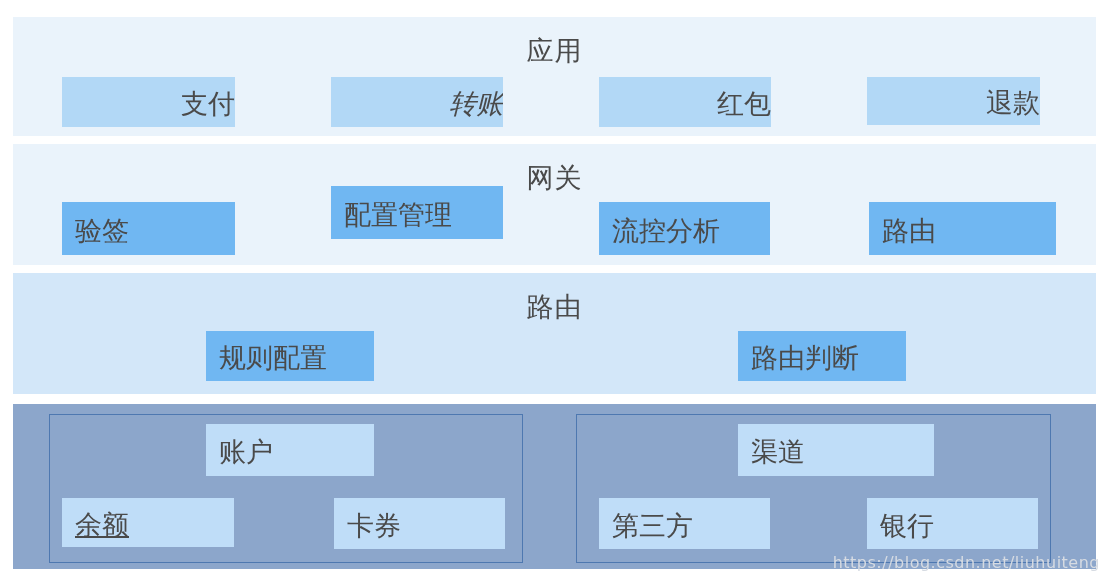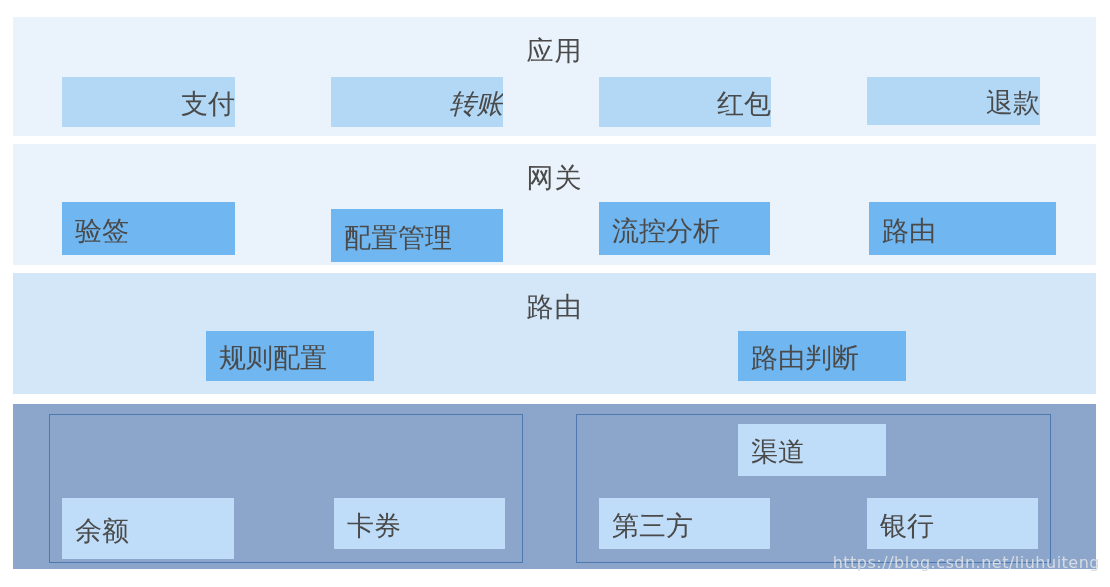"配置管理" div.node { top: 65px -> 42px }
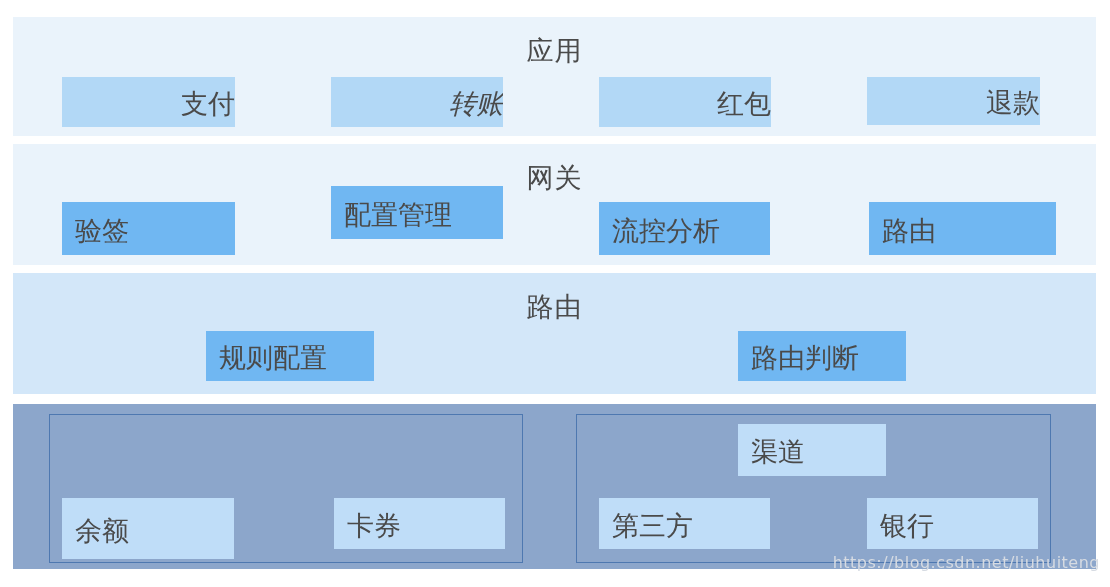"账户" div.node { html: none -> <div> <span>账户</span> </div> }
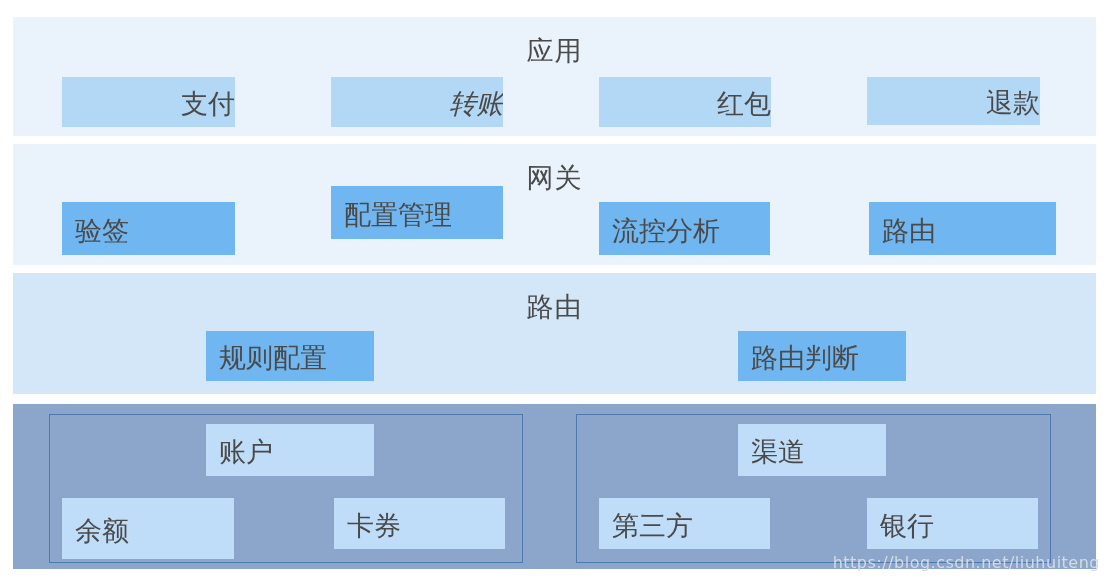"渠道" div.node { width: 148px -> 196px }
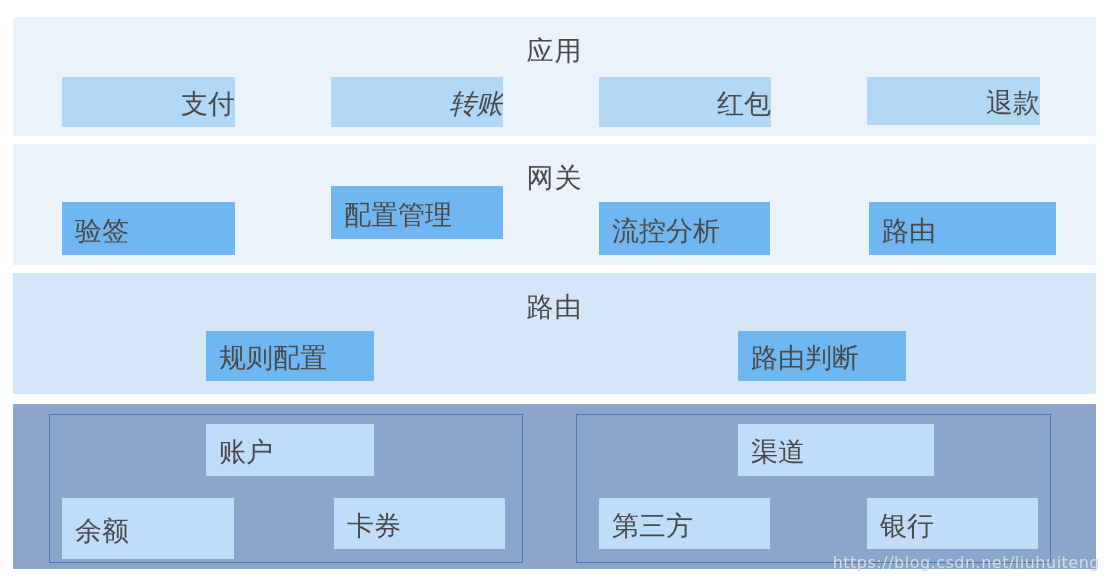"余额" div.node { height: 61px -> 49px; text-decoration: none -> underline }
